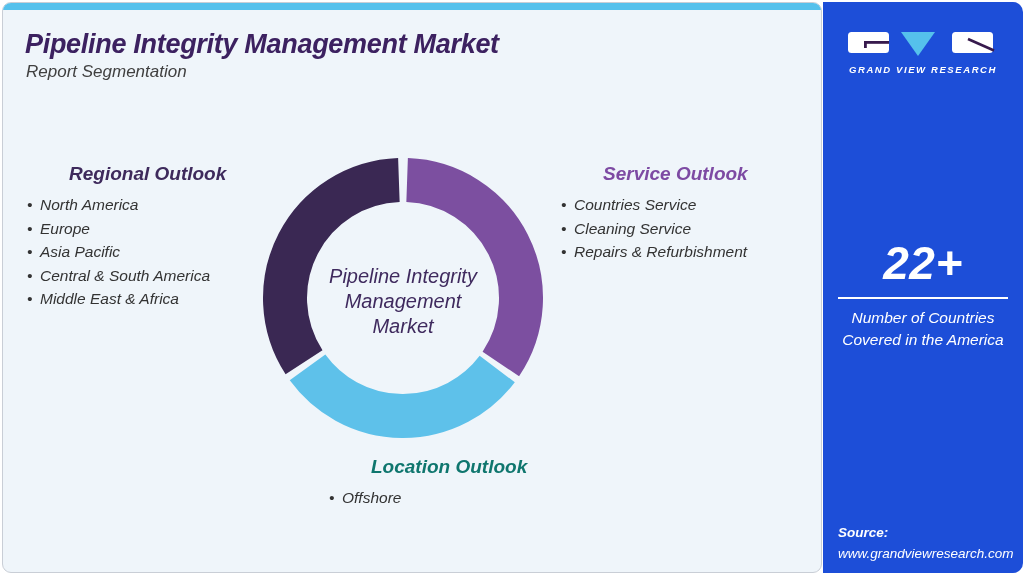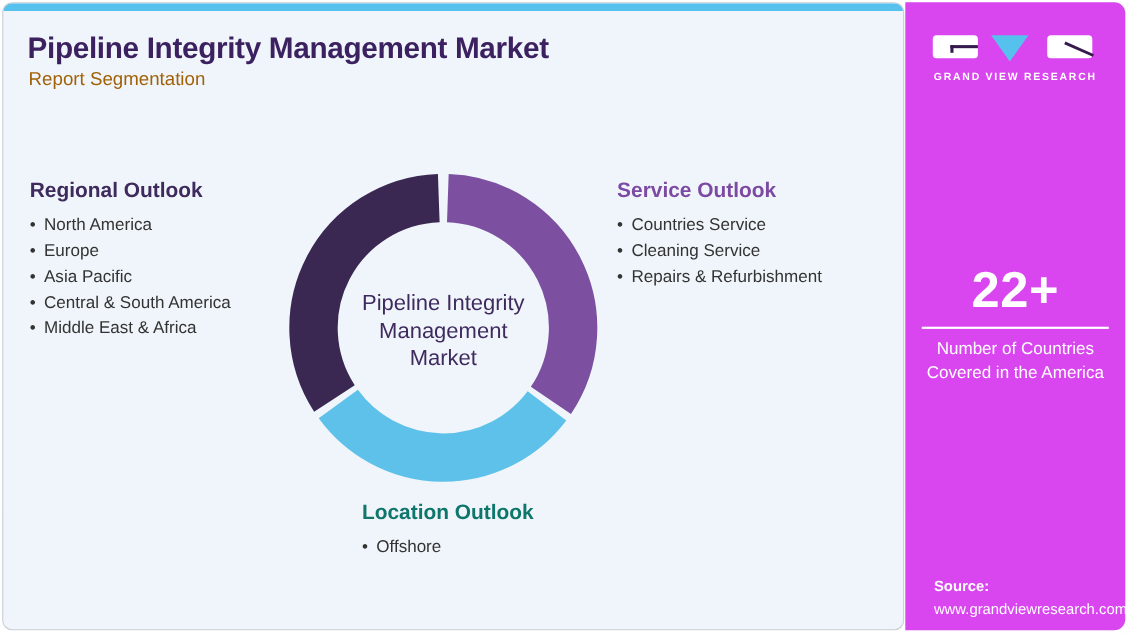"Pipeline Integrity Management Market" .stage { font-style: none -> italic }
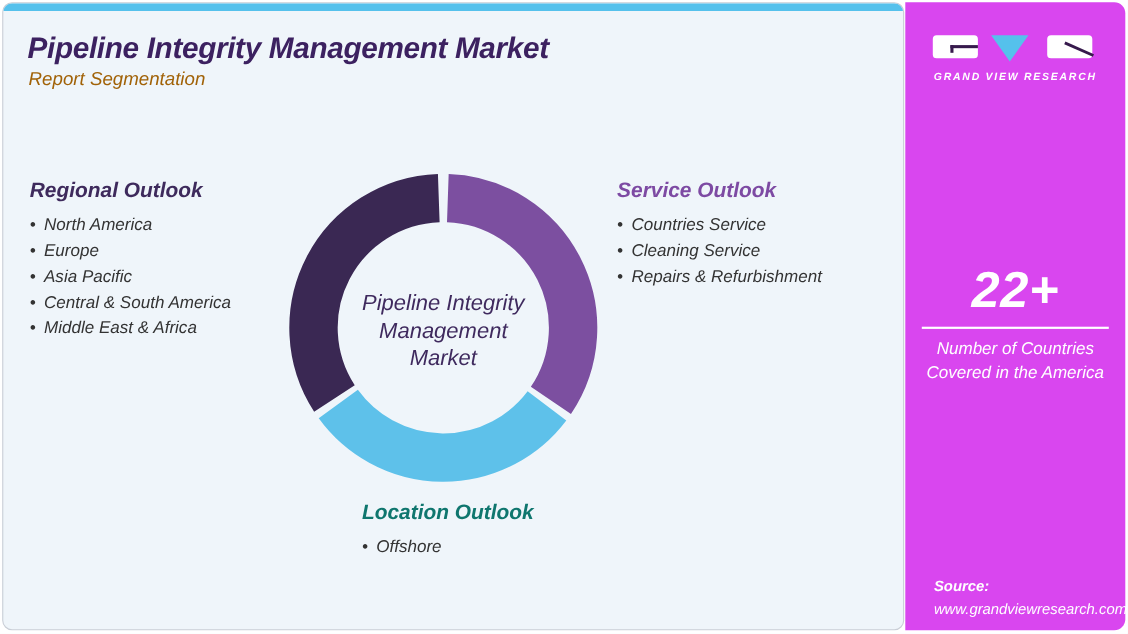"Report Segmentation" .subtitle { color: #a16207 -> #404040 }
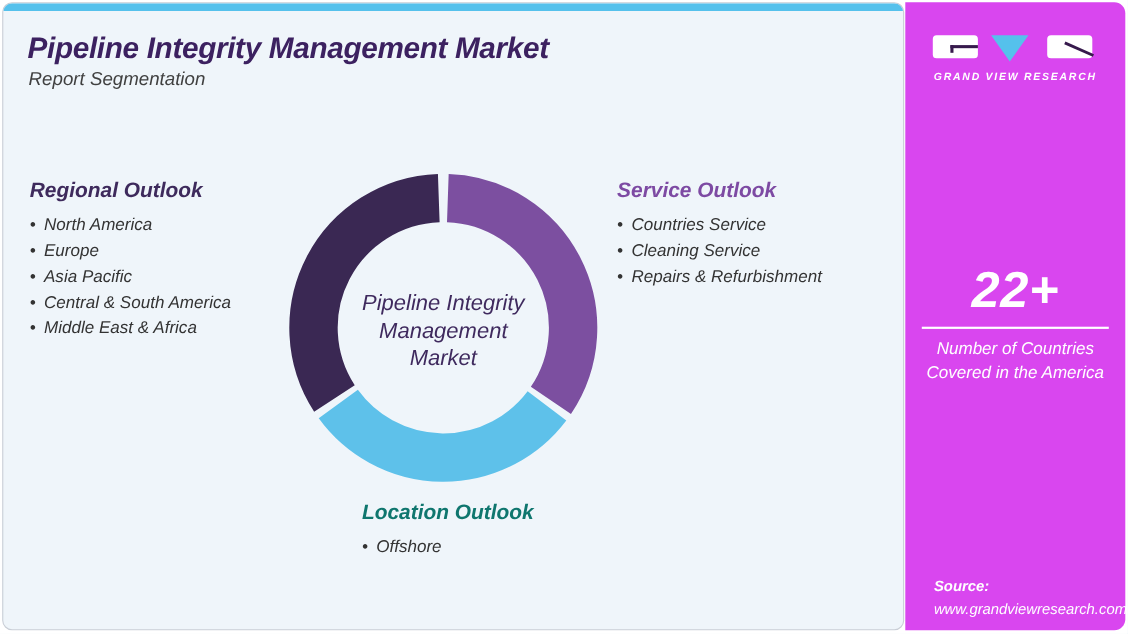"GRAND VIEW RESEARCH" .sidebar { background: #d946ef -> #1d4ed8 }
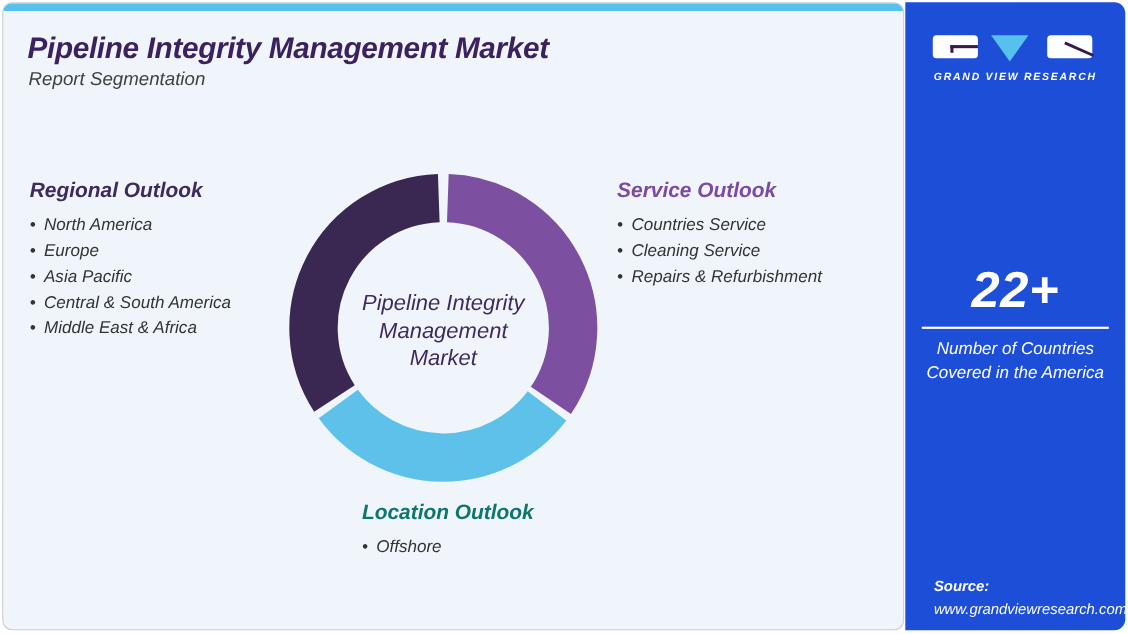"Regional Outlook" .outlook-heading { margin-left: none -> 42px }
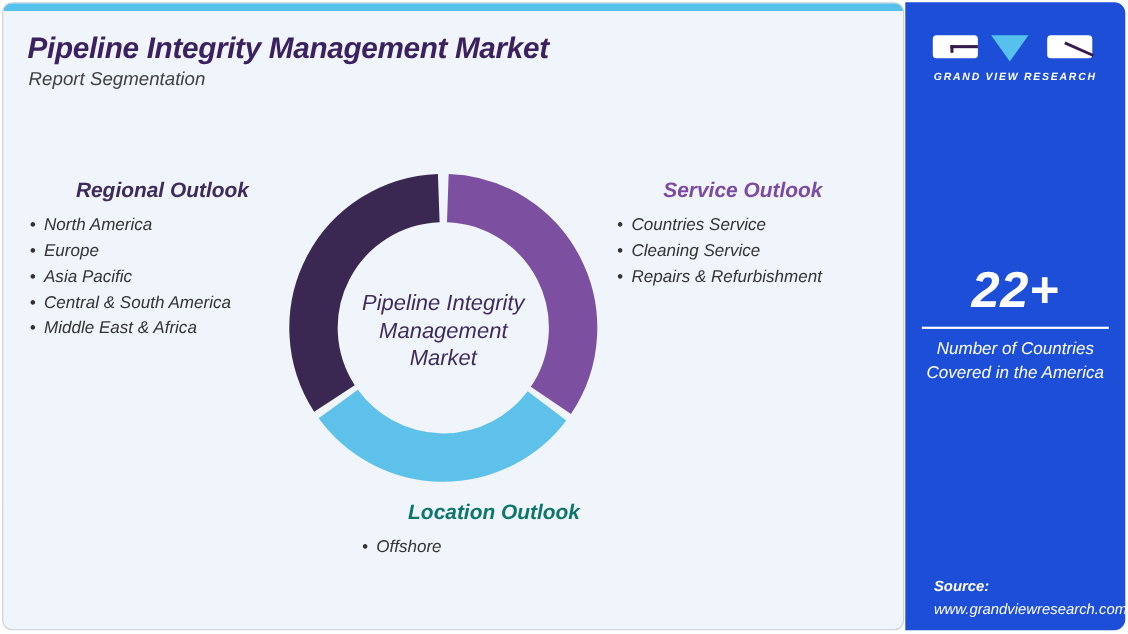"Source:" .source { left: 26px -> 15px }
